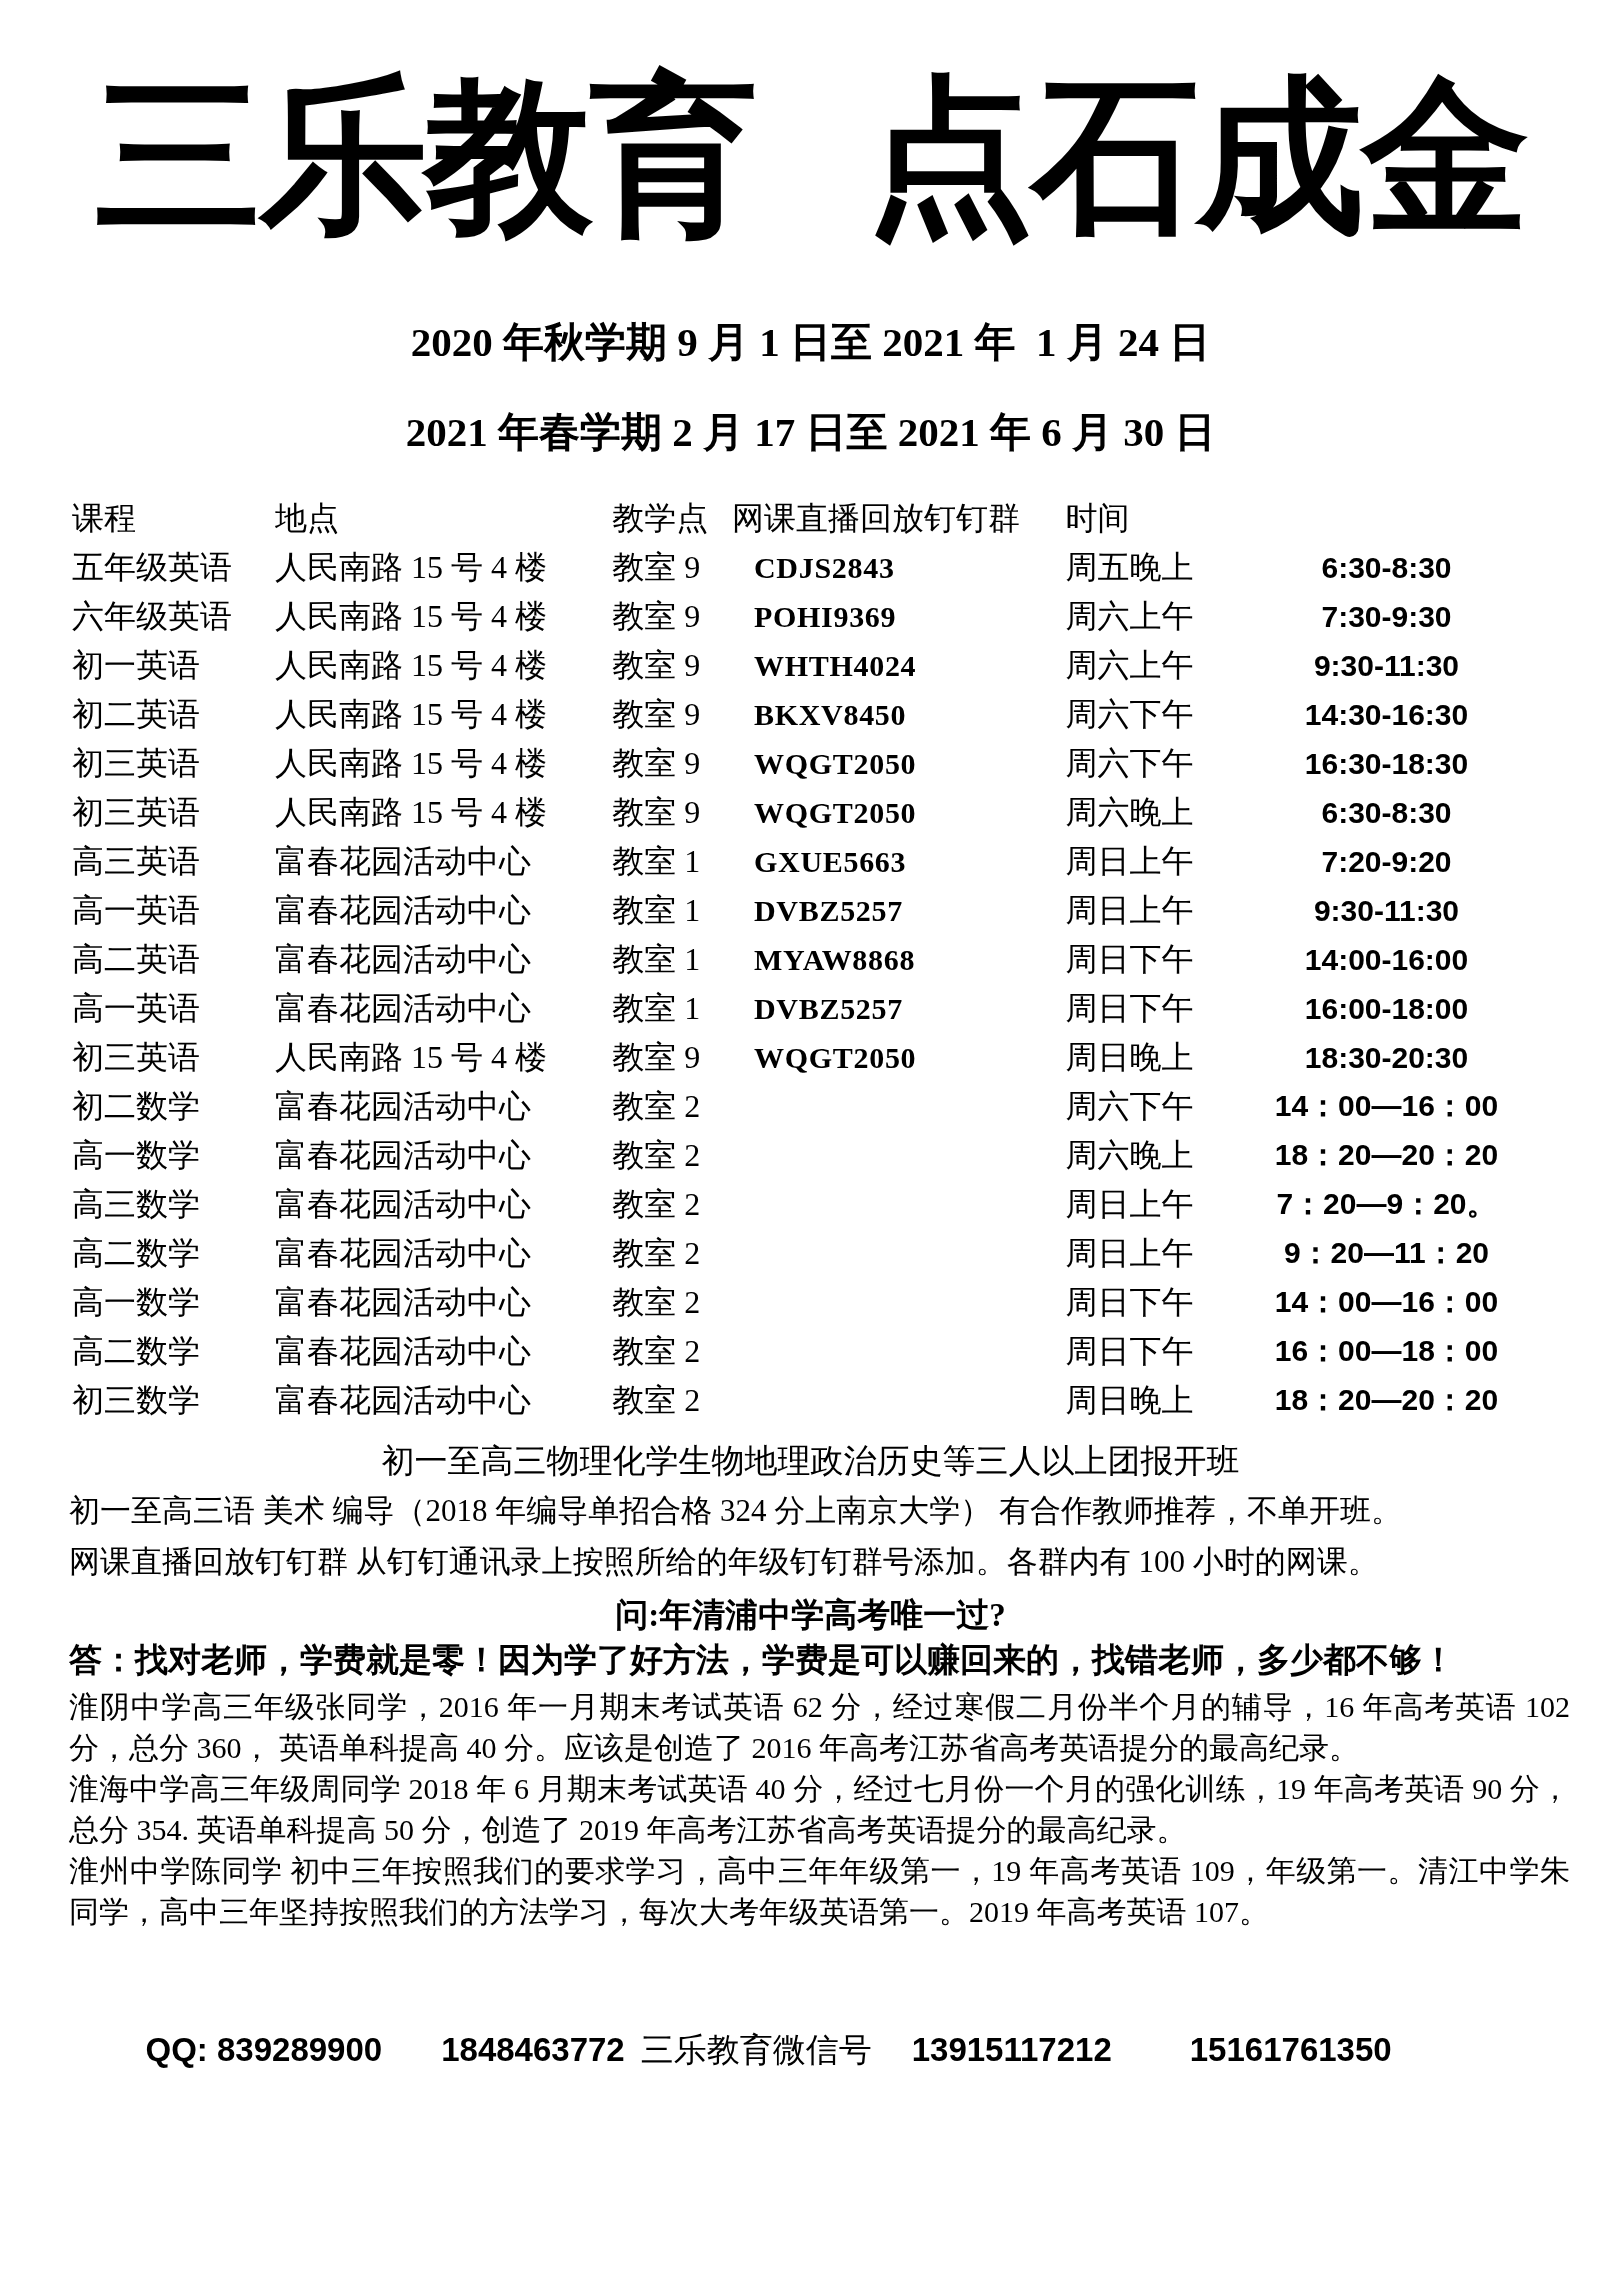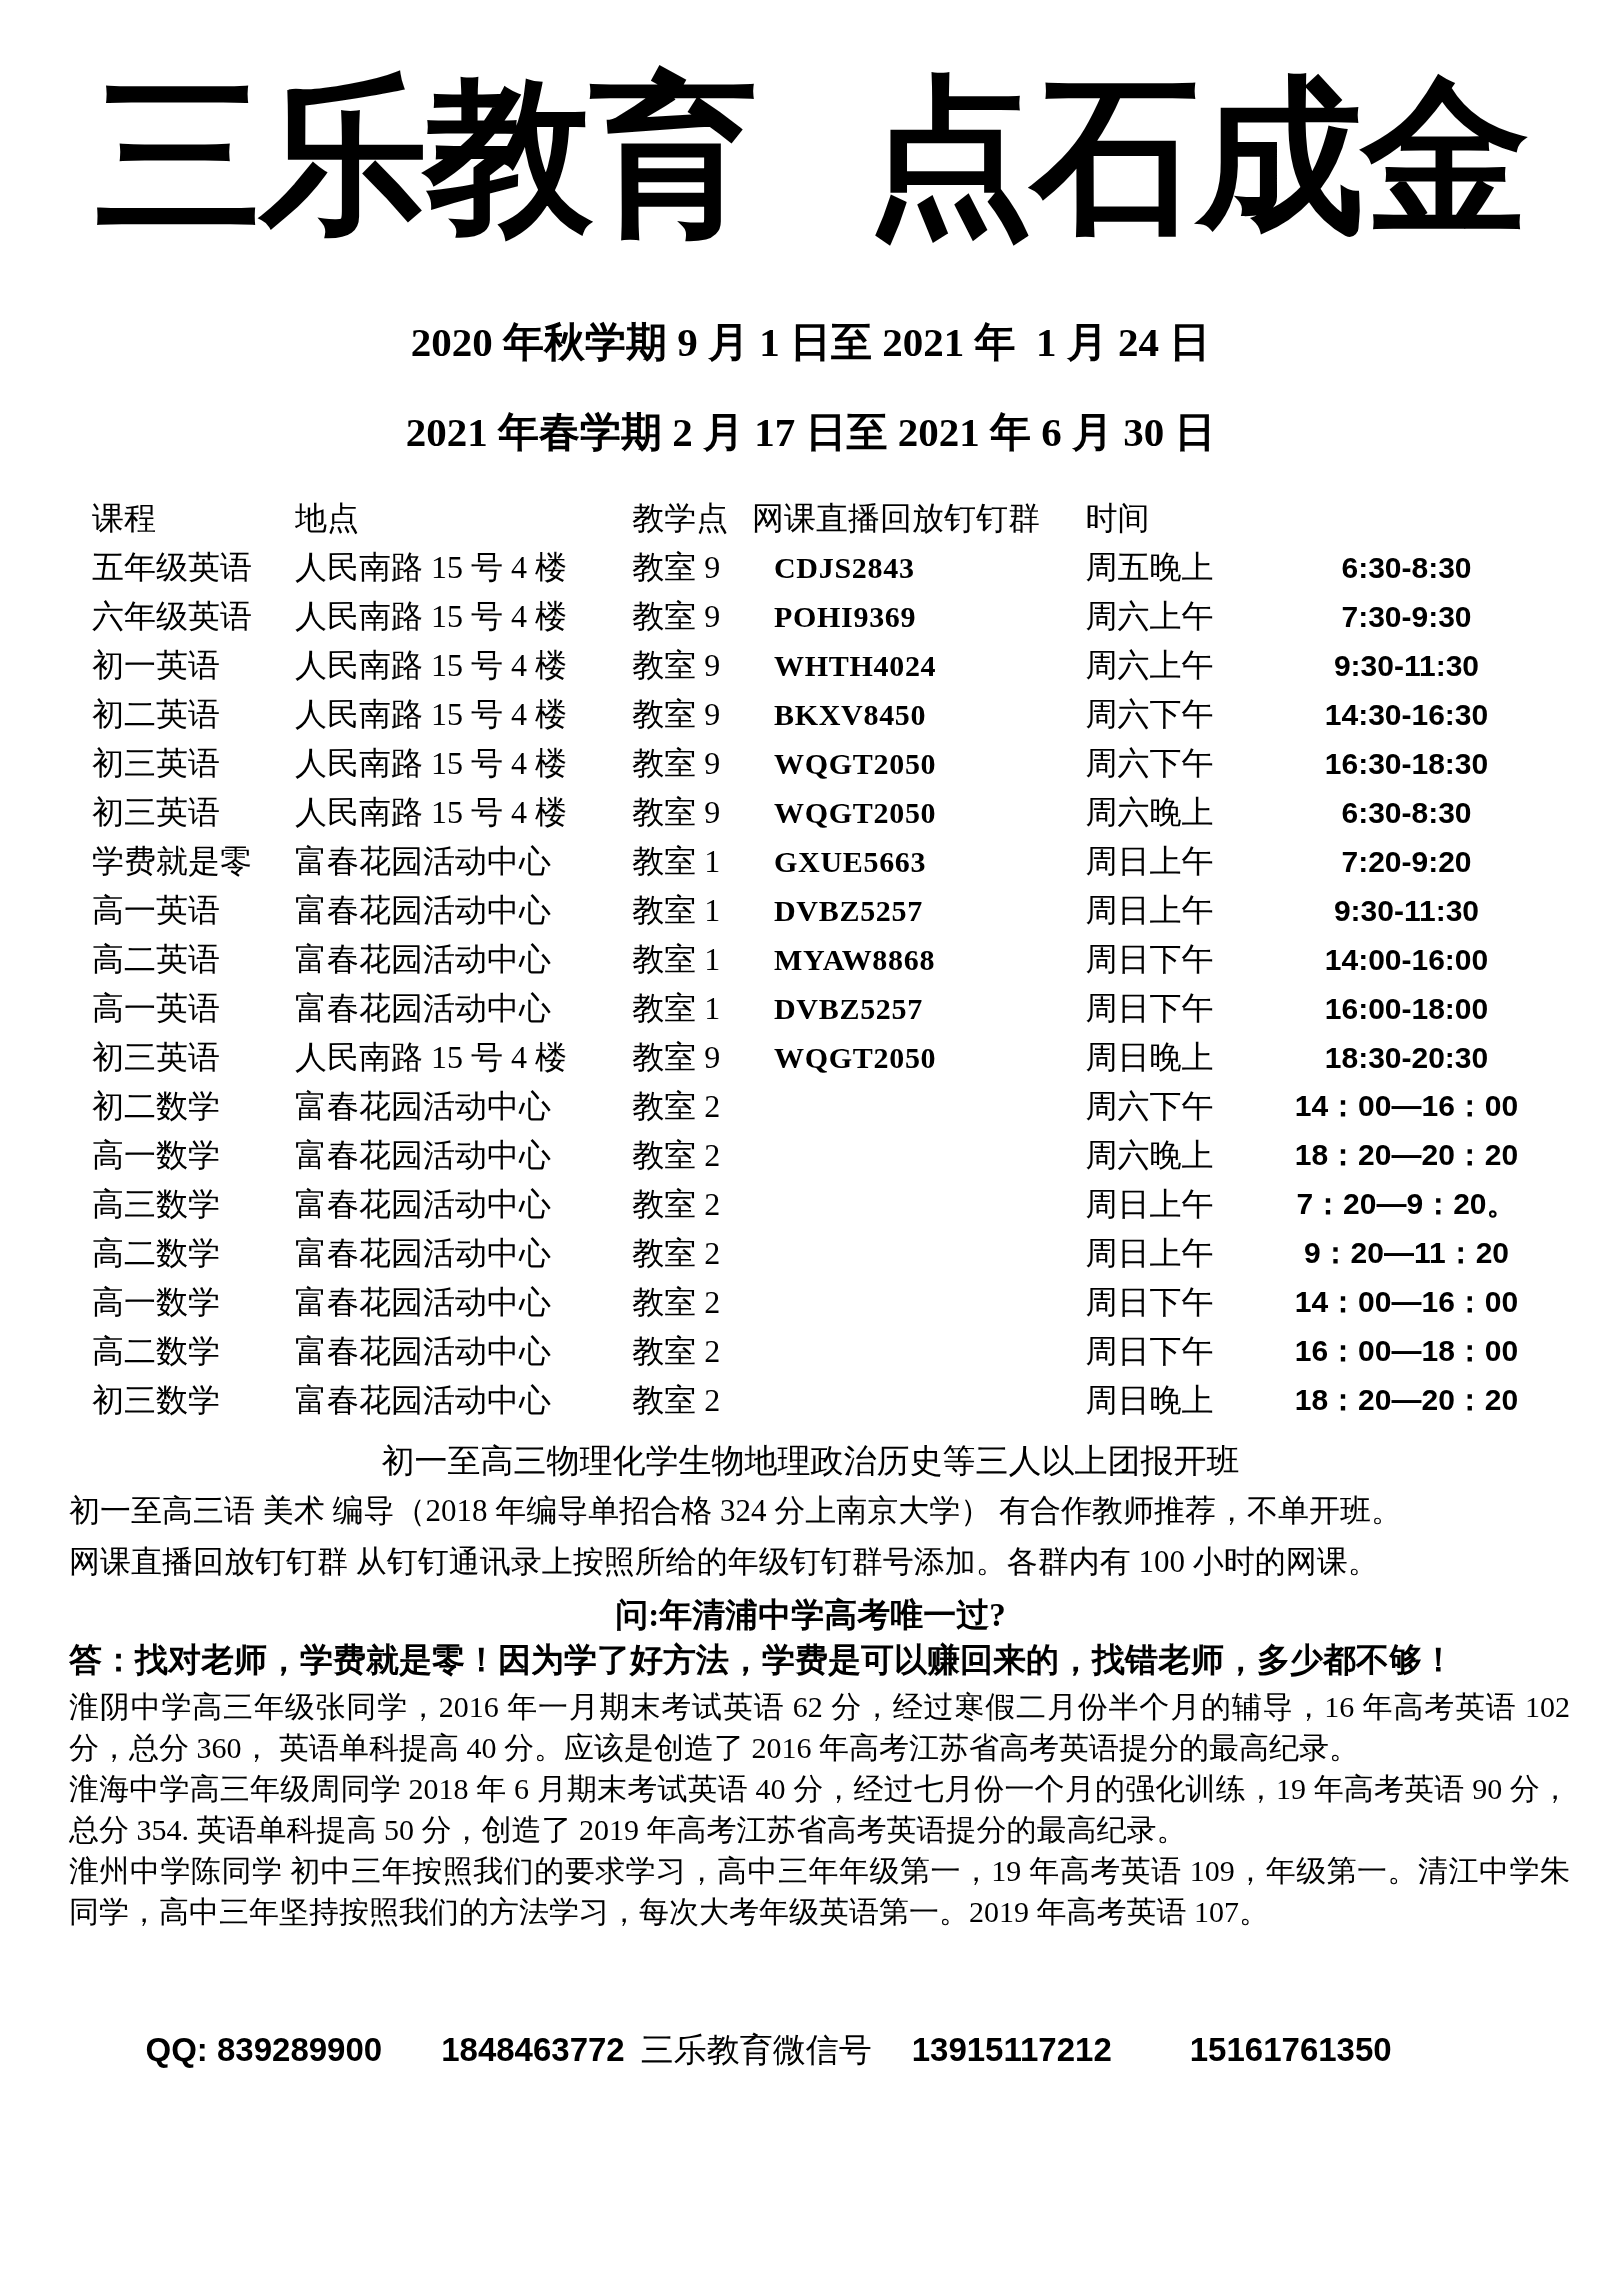"课程" .schedule { padding-left: 92px -> 72px }
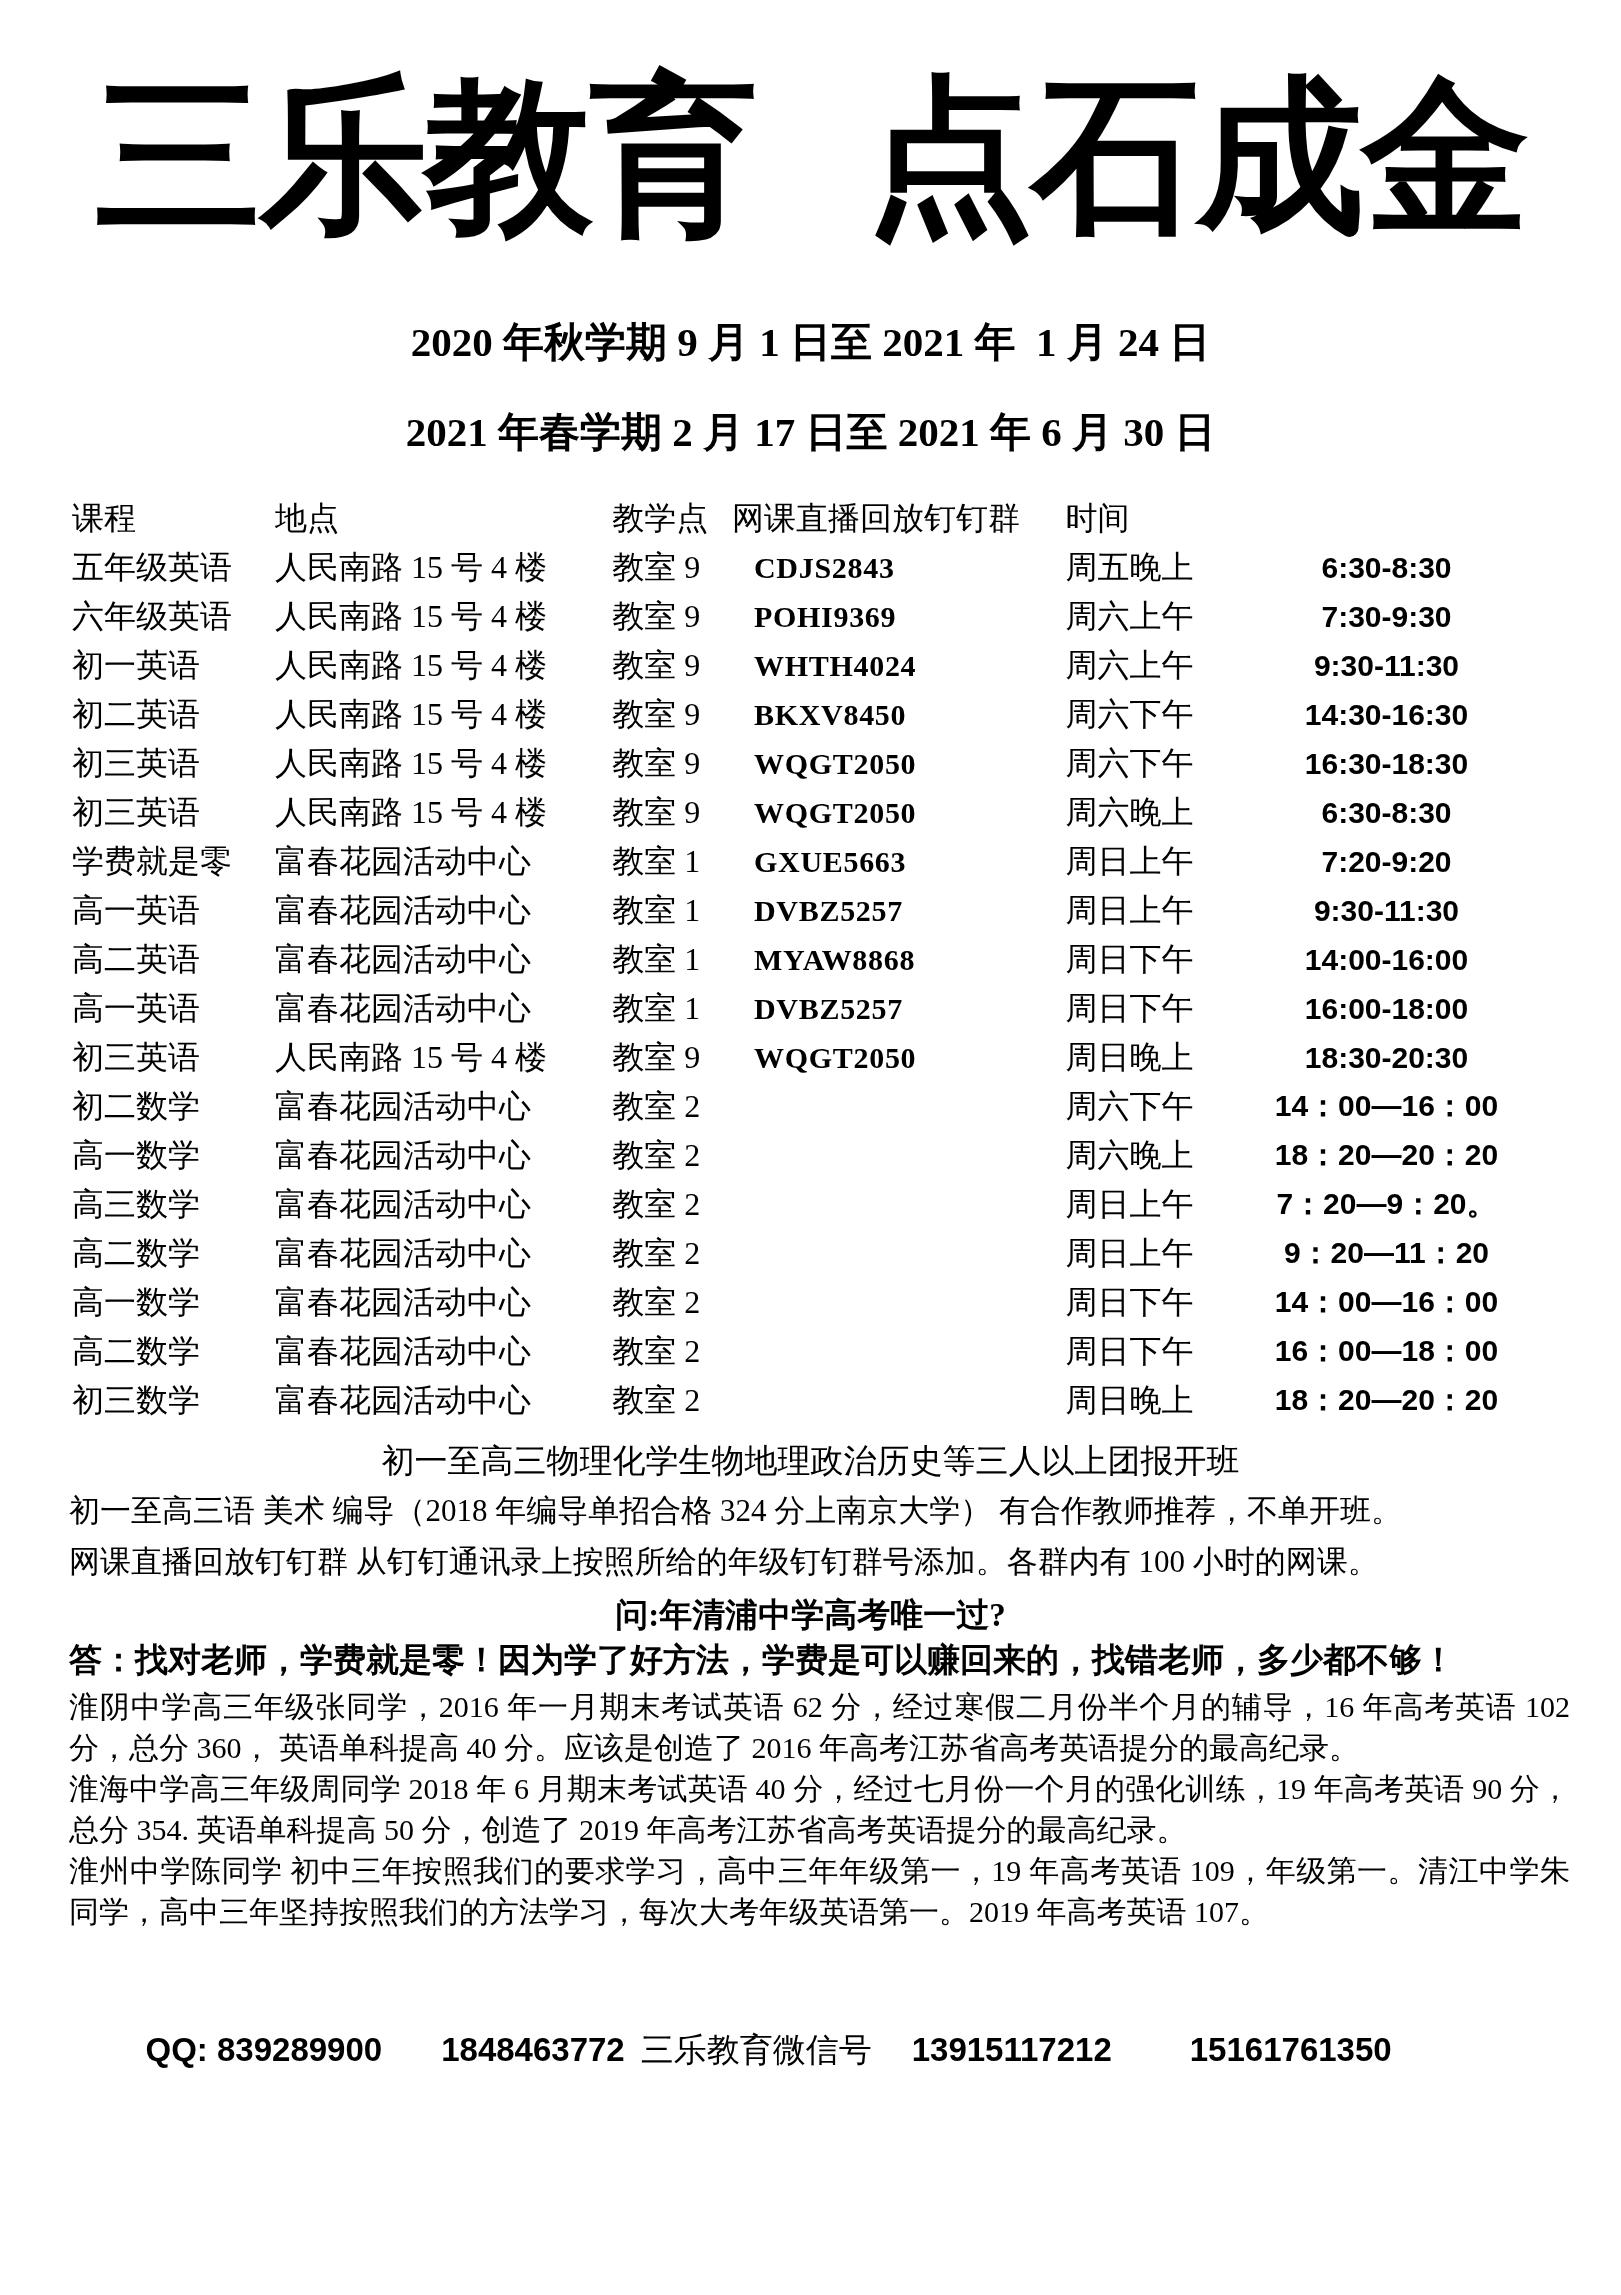"学费就是零" span.c { text: 学费就是零 -> 高三英语 }
